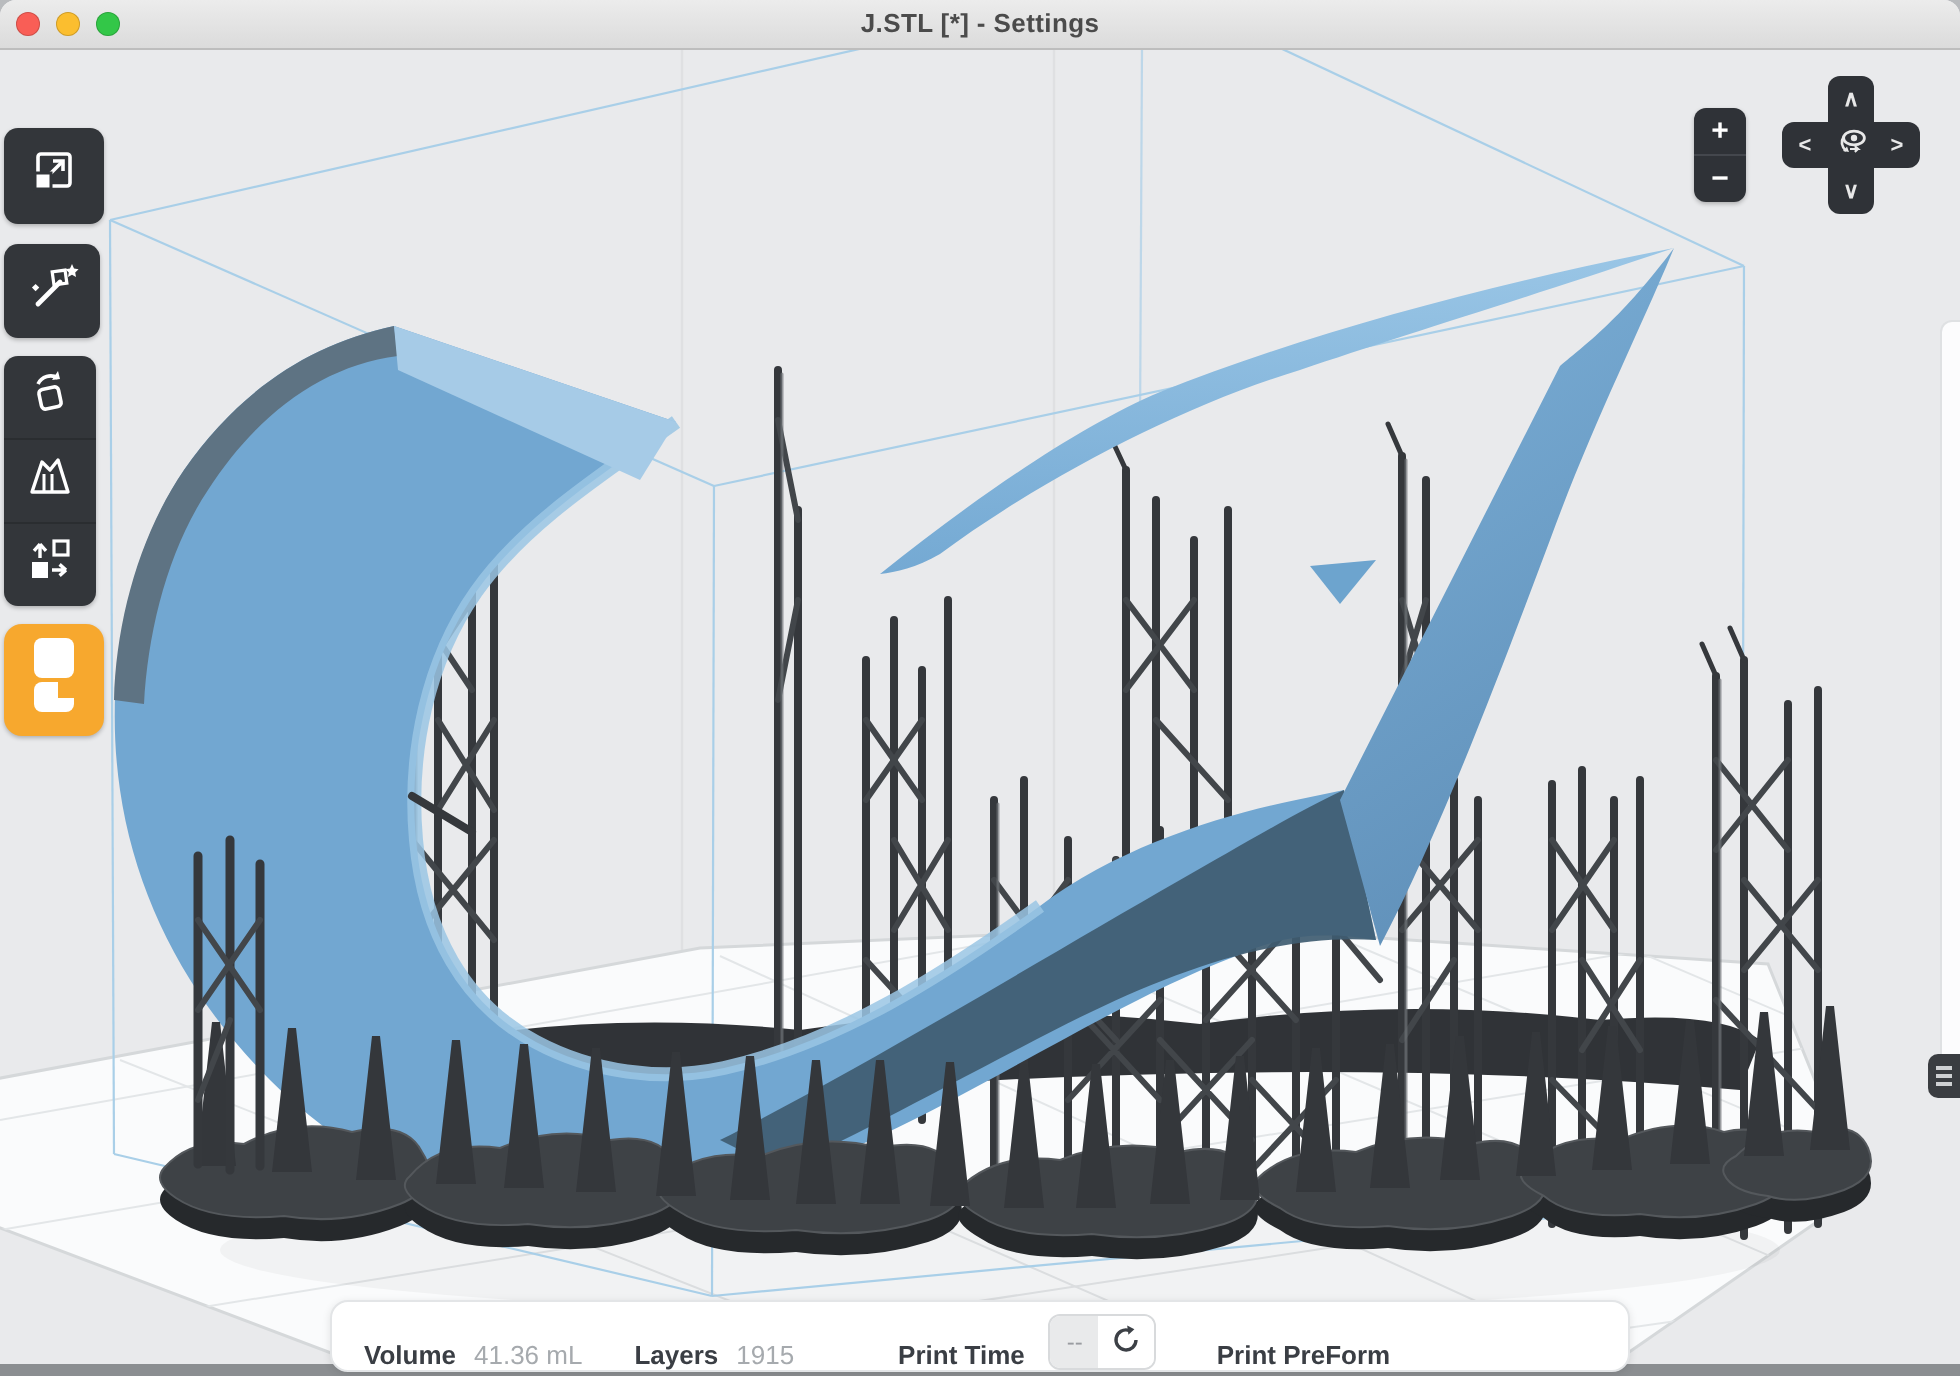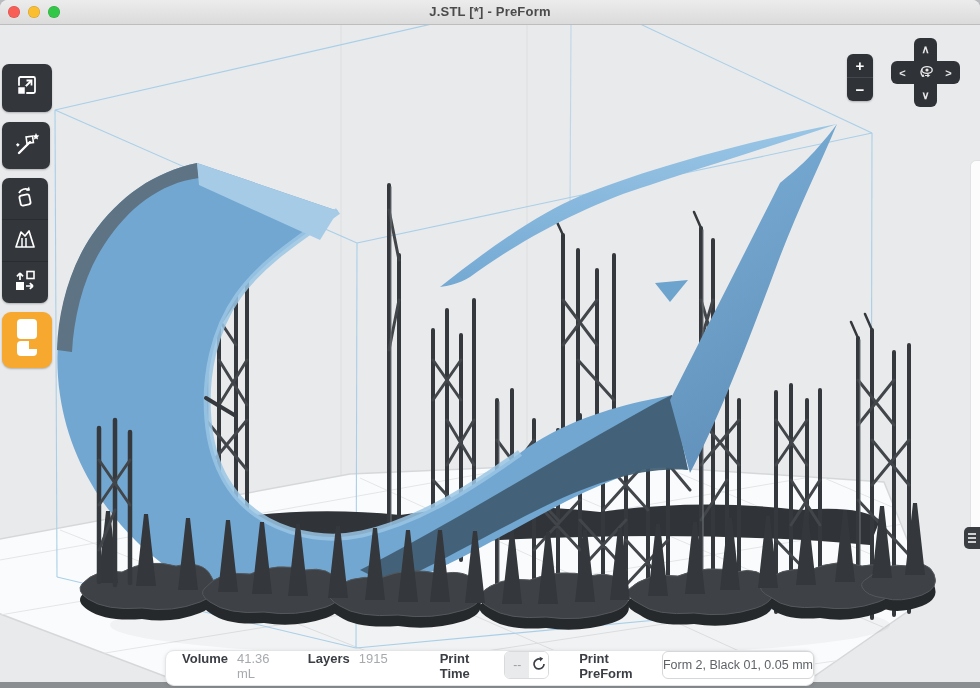"J.STL [*] - PreForm" div { text: PreForm -> Settings }
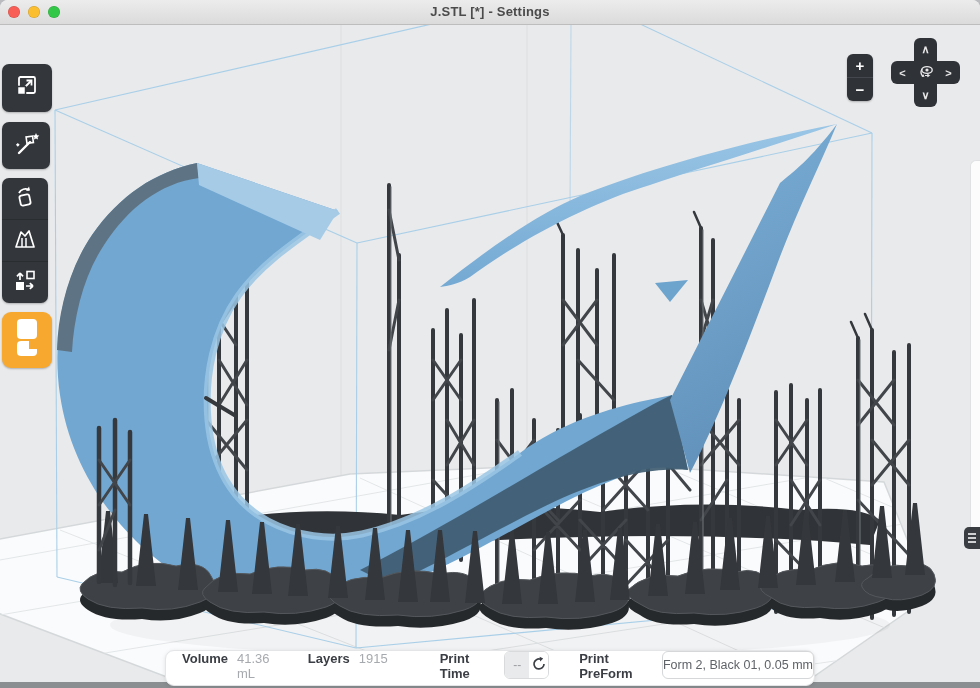"Volume" #status-bar { align-items: flex-start -> flex-end }
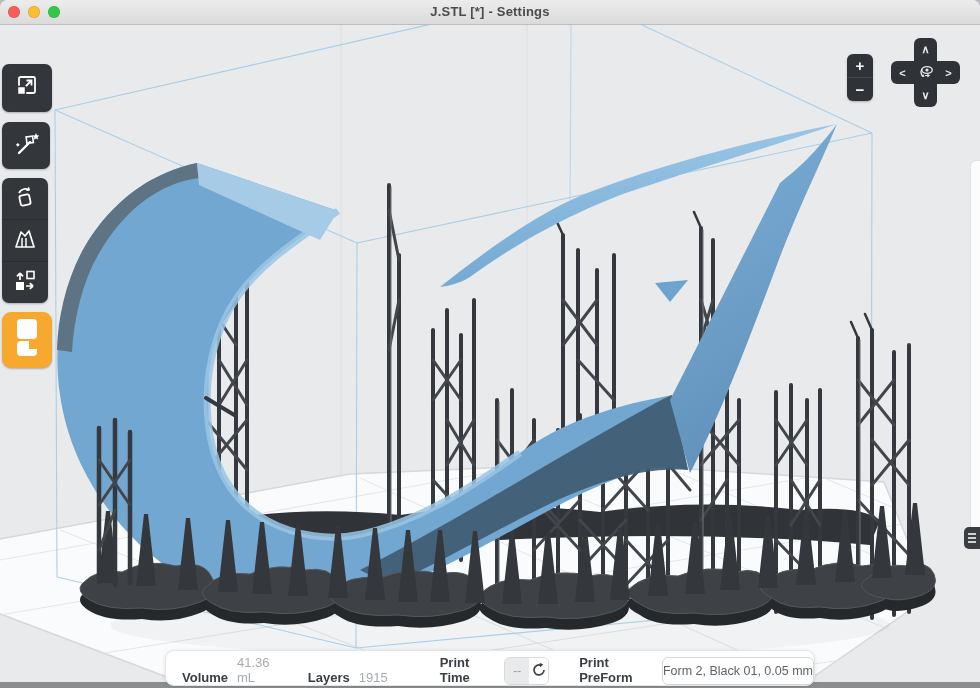"Form 2, Black 01, 0.05" div { html: <div>Form 2, Black 01, 0.05 mm</div> -> none }
